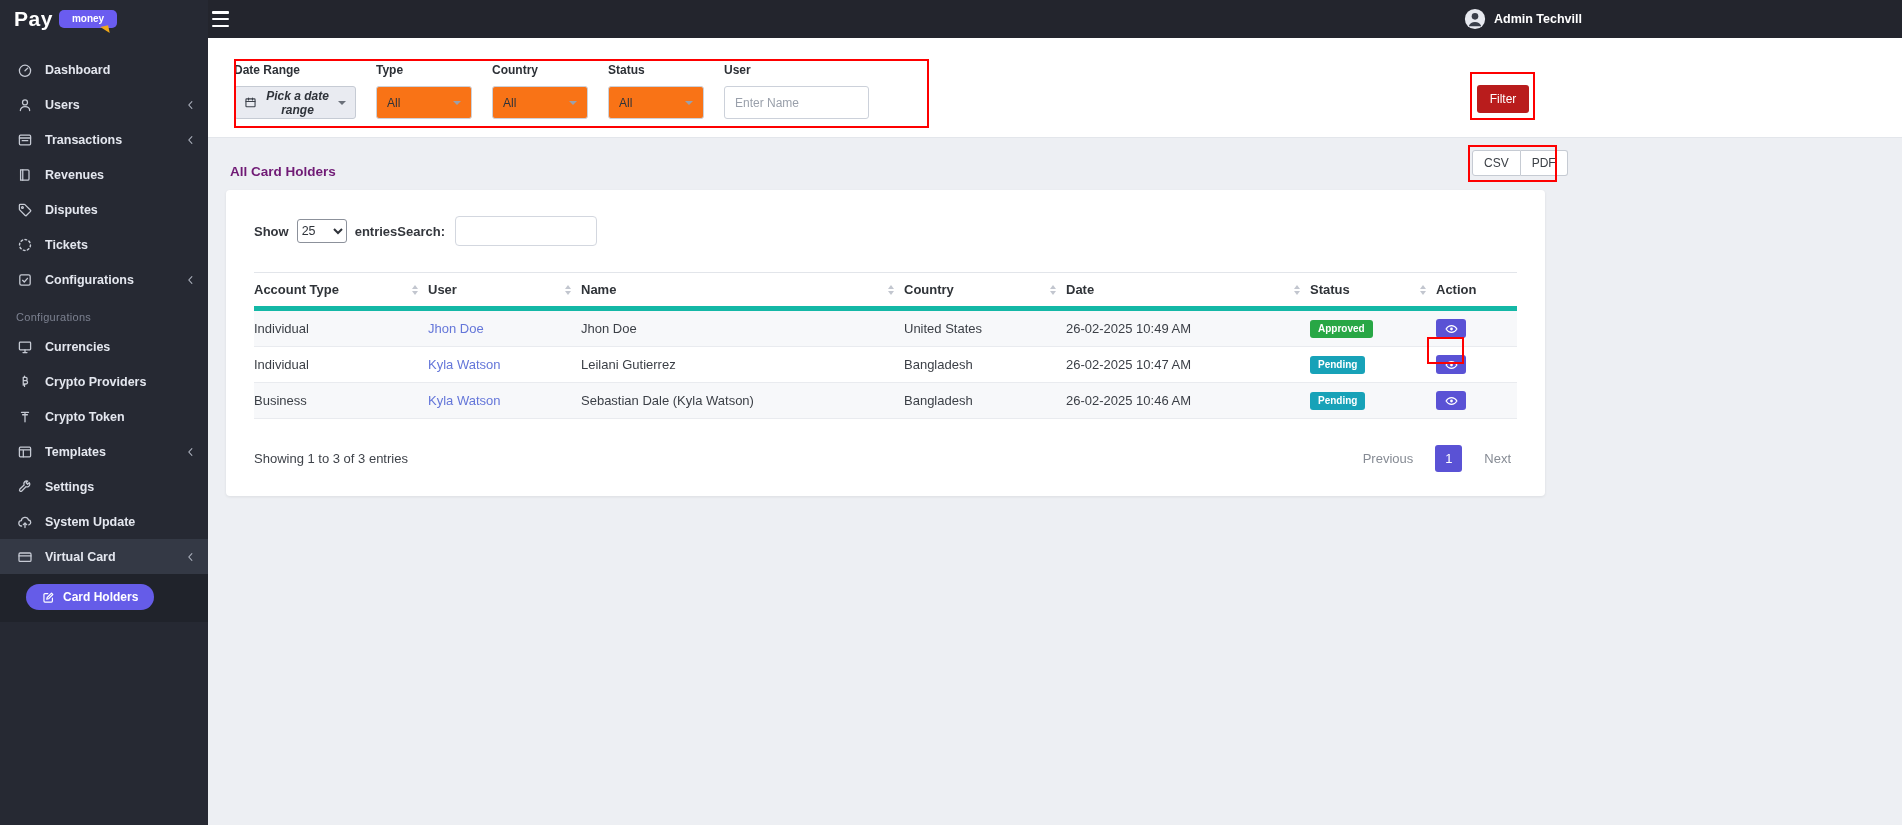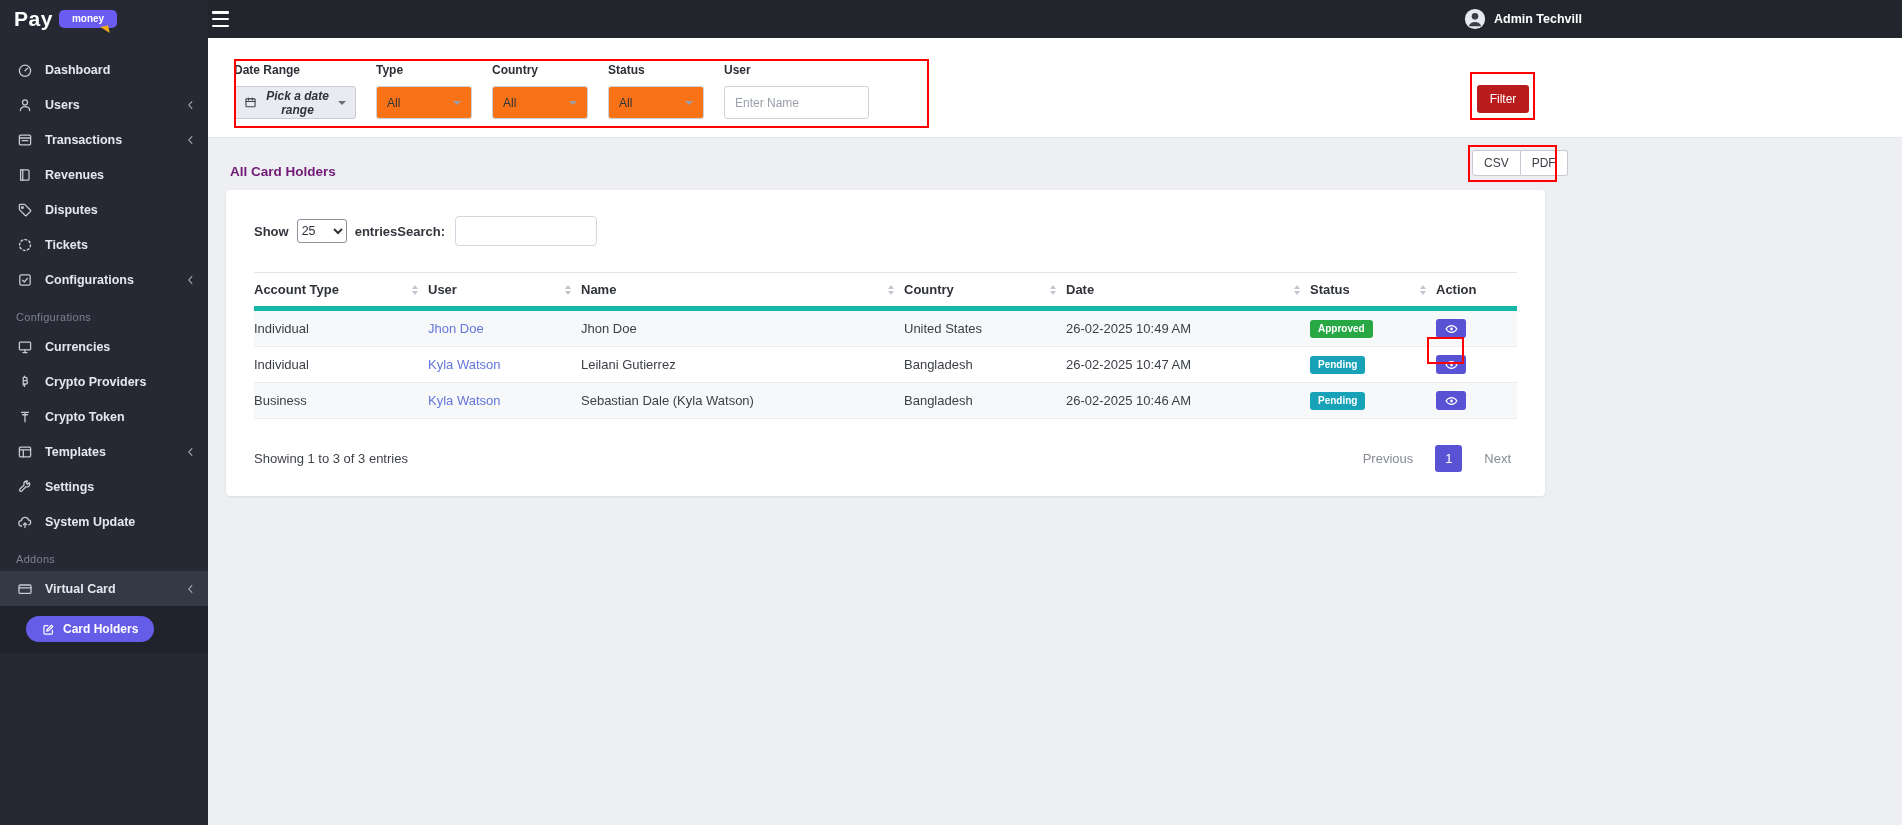"Addons" div.nav-section { html: <div>Addons</div> -> none }
